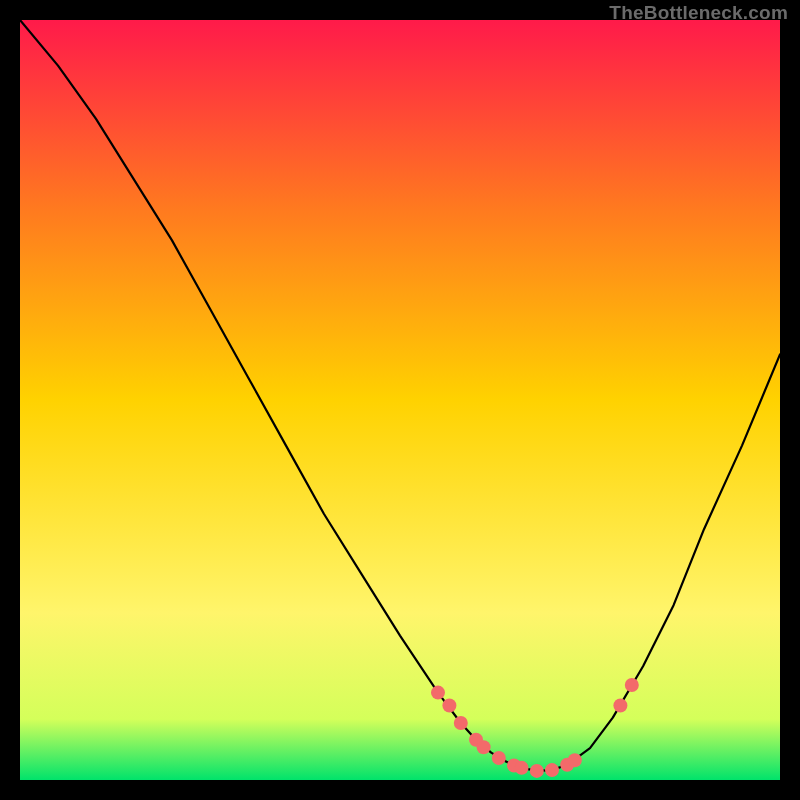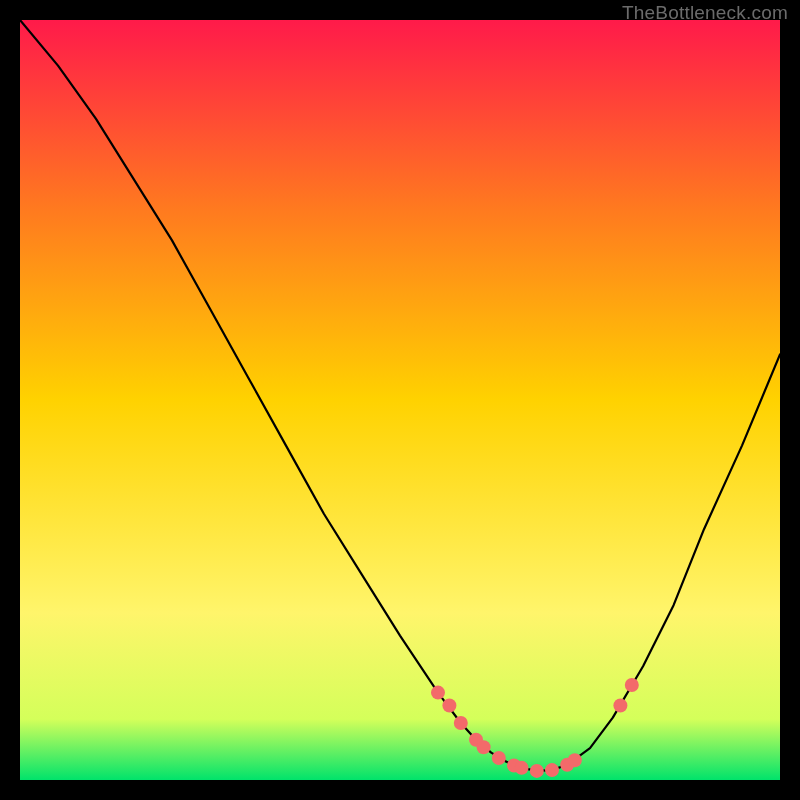"TheBottleneck.com" .watermark { font-weight: 400 -> 700 }
